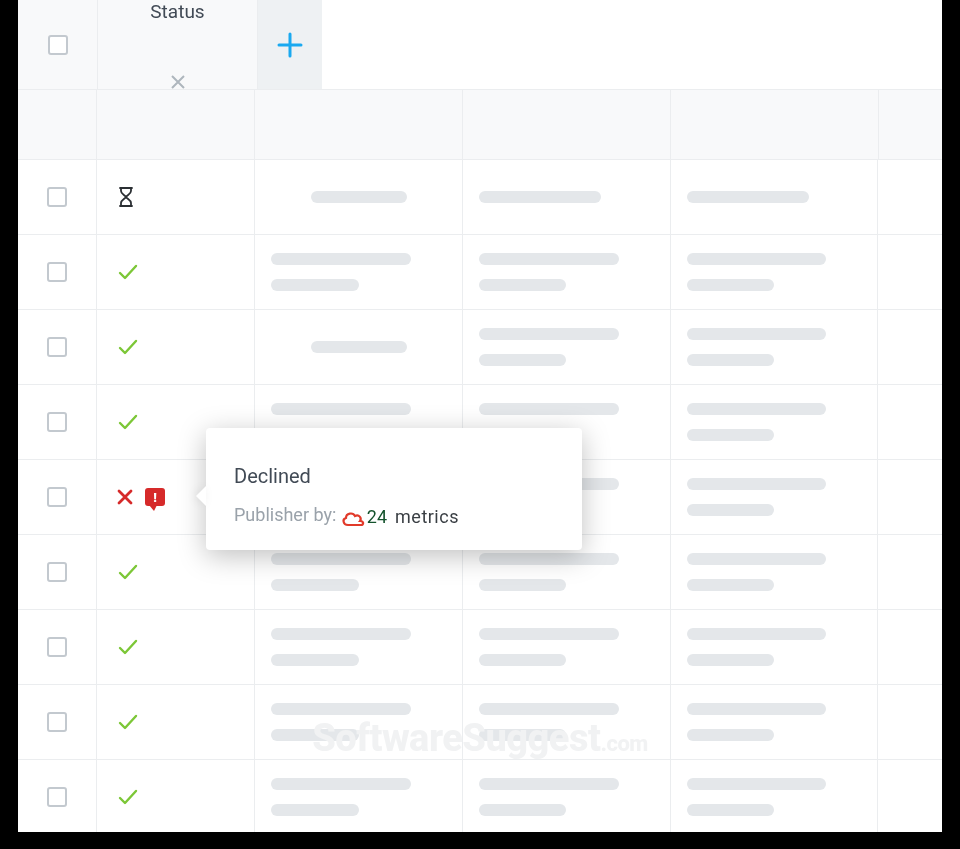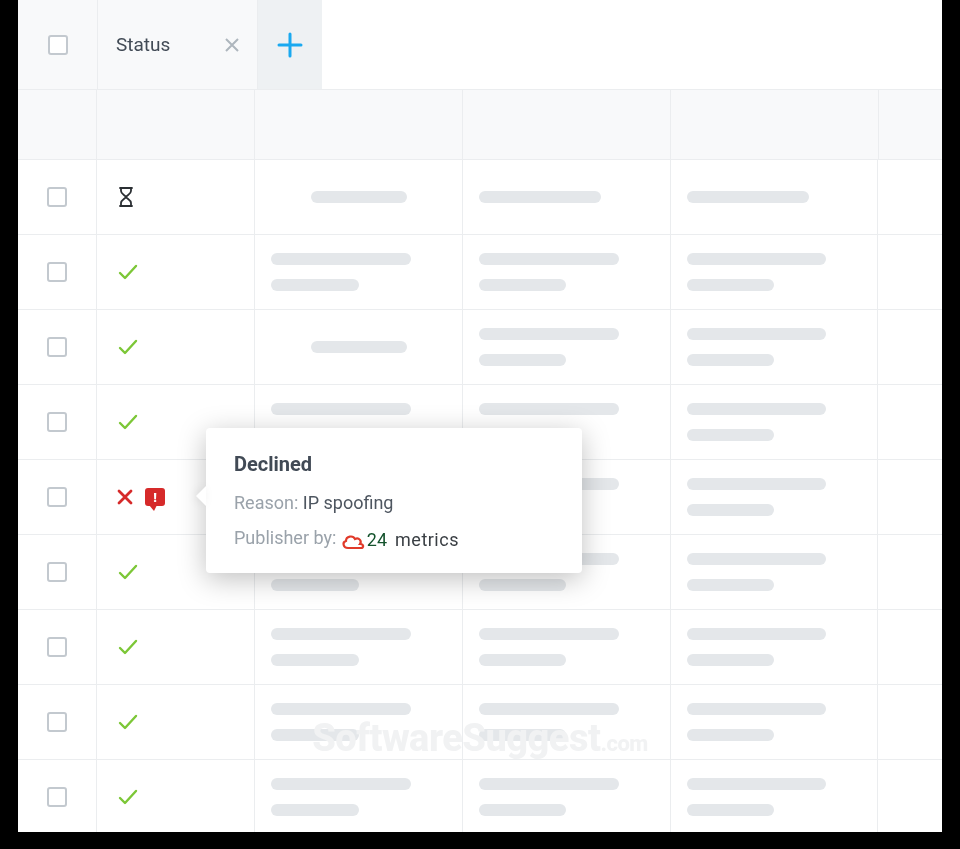"Status" .hdr-cell.status { flex-direction: none -> column }
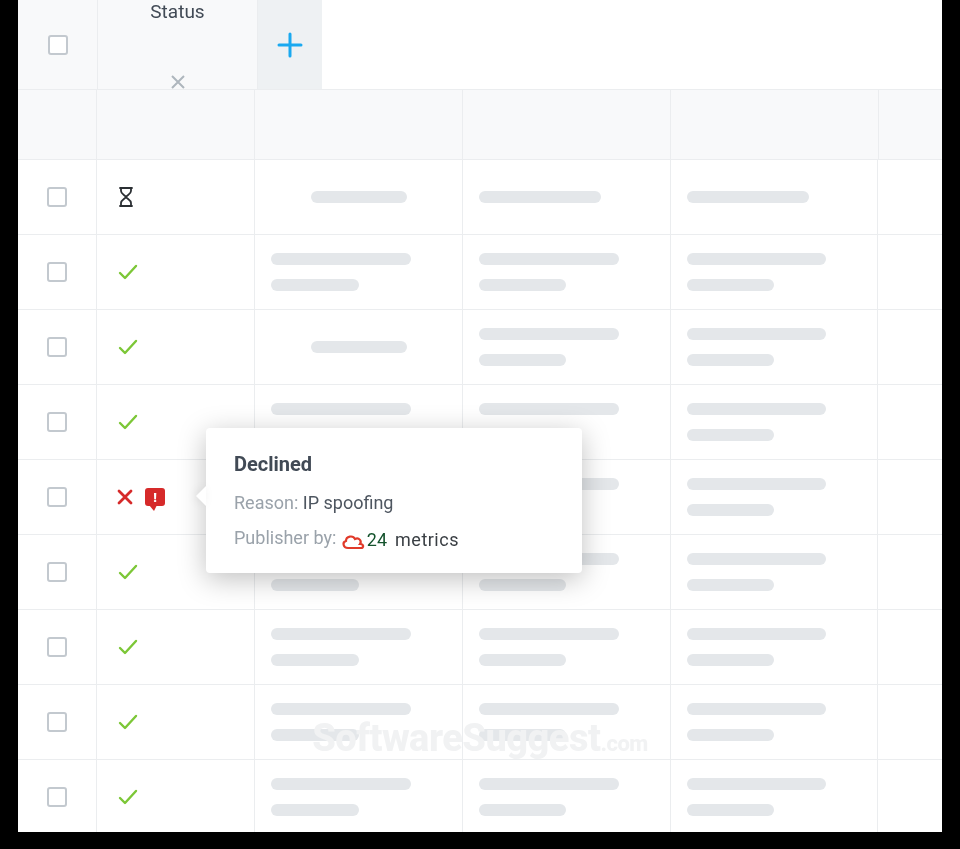"Declined" .tt-title { font-weight: 700 -> 400; margin-top: none -> 12px }
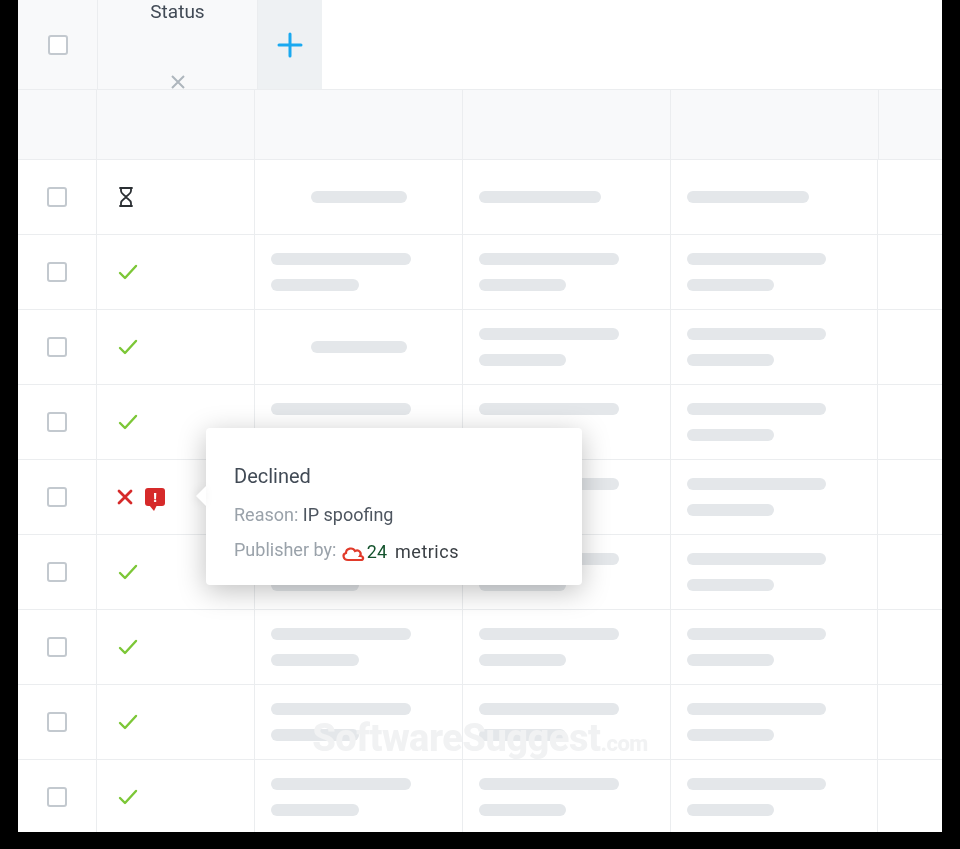"Reason: IP spoofing" div.tt-line { html: <div> <span>Reason:</span> <span>IP spoofing</span> </div> -> none }
